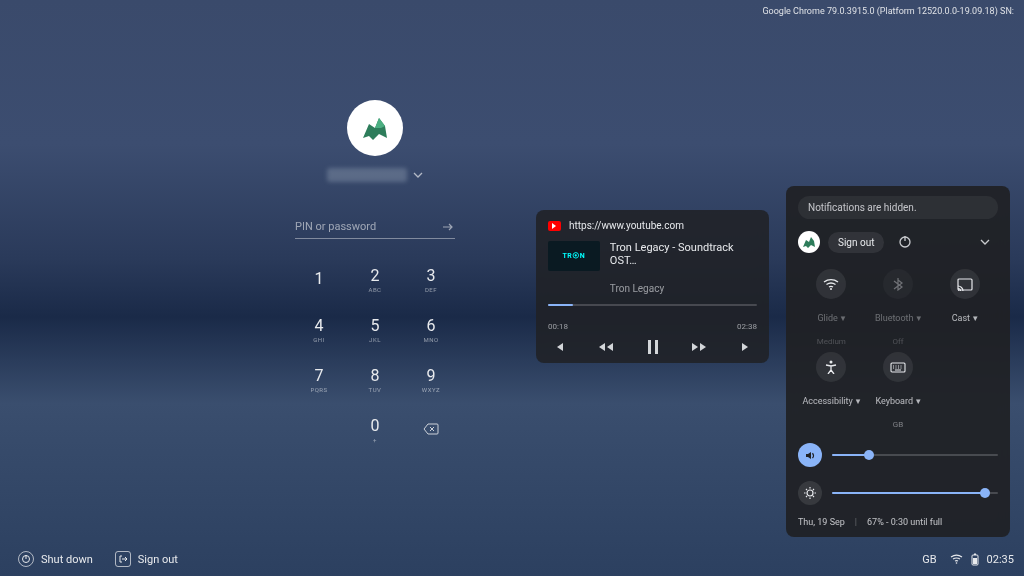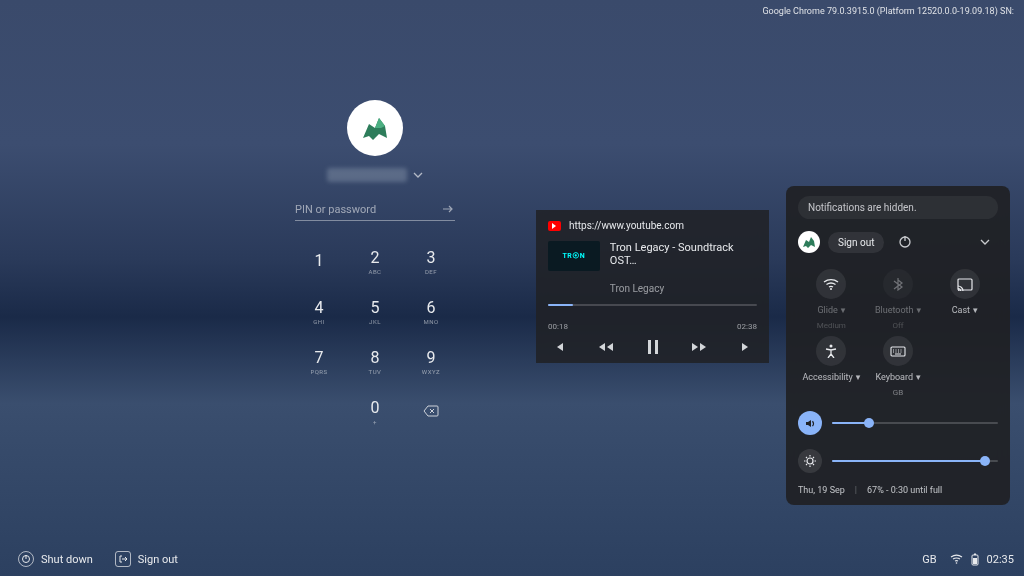"PIN or password" .pin-field { align-items: center -> flex-start; margin-top: 16px -> 34px }
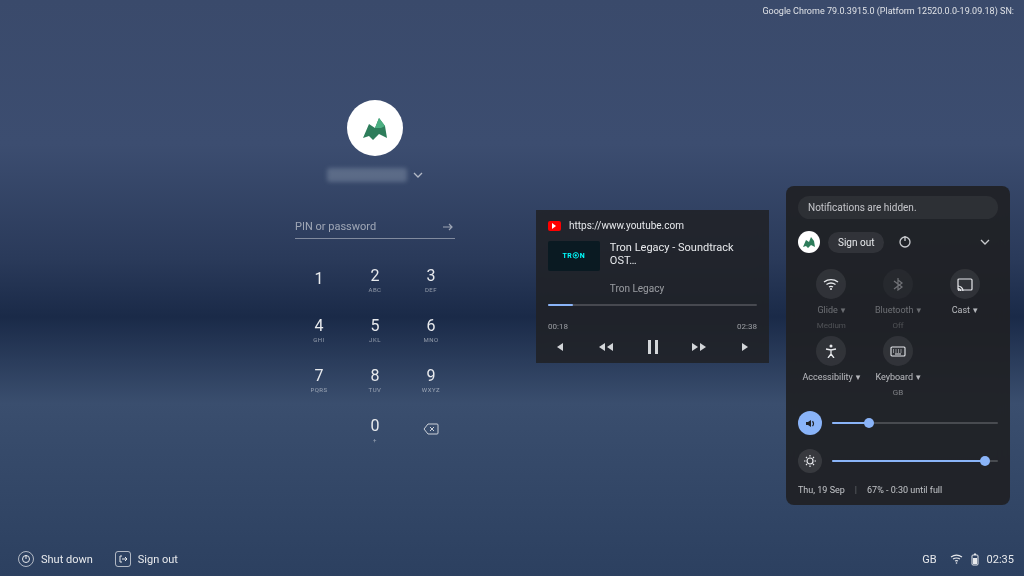"https://www.youtube.com" .media { border-radius: 0 -> 8px }
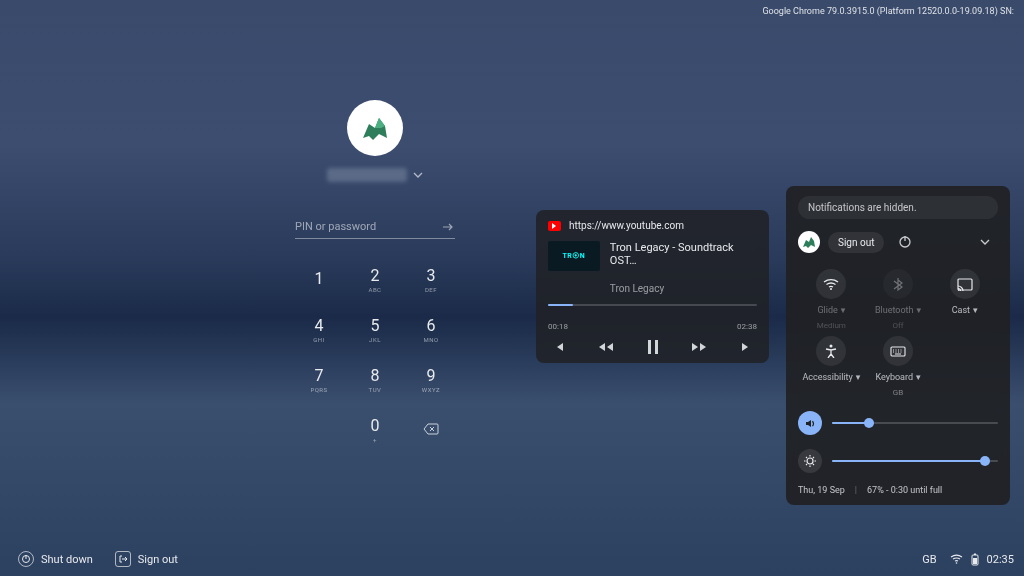"Glide" .tile { gap: 6px -> 14px }
